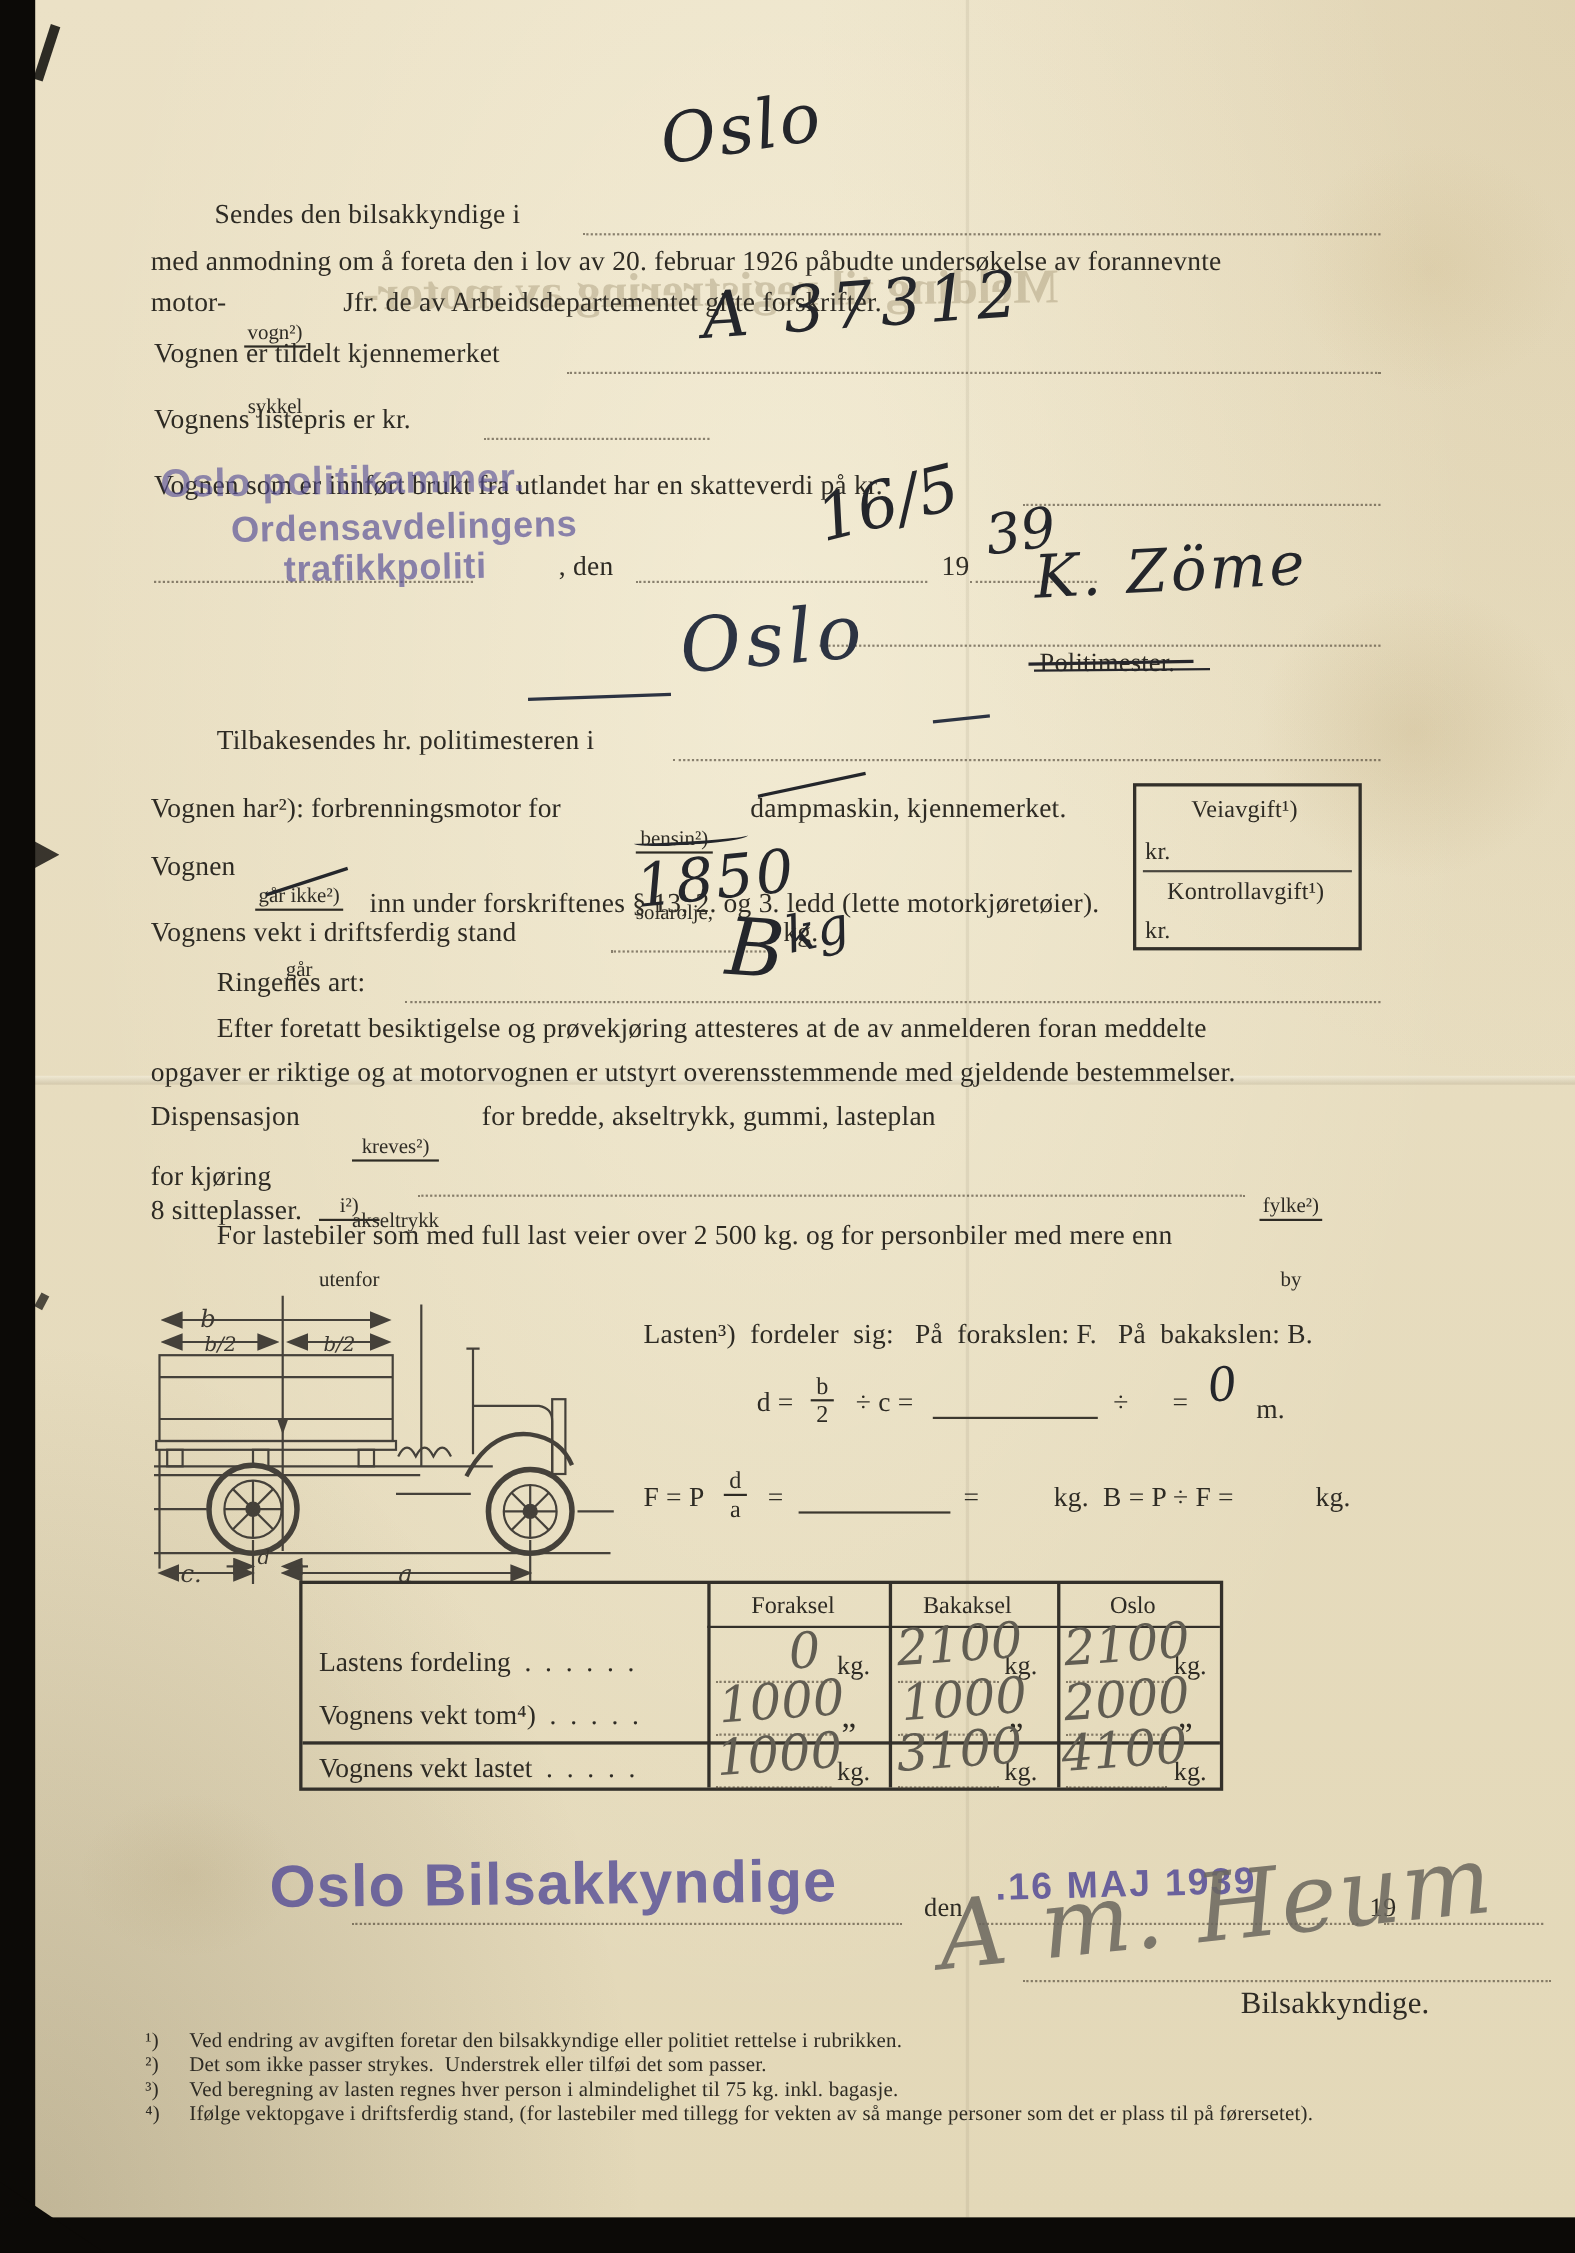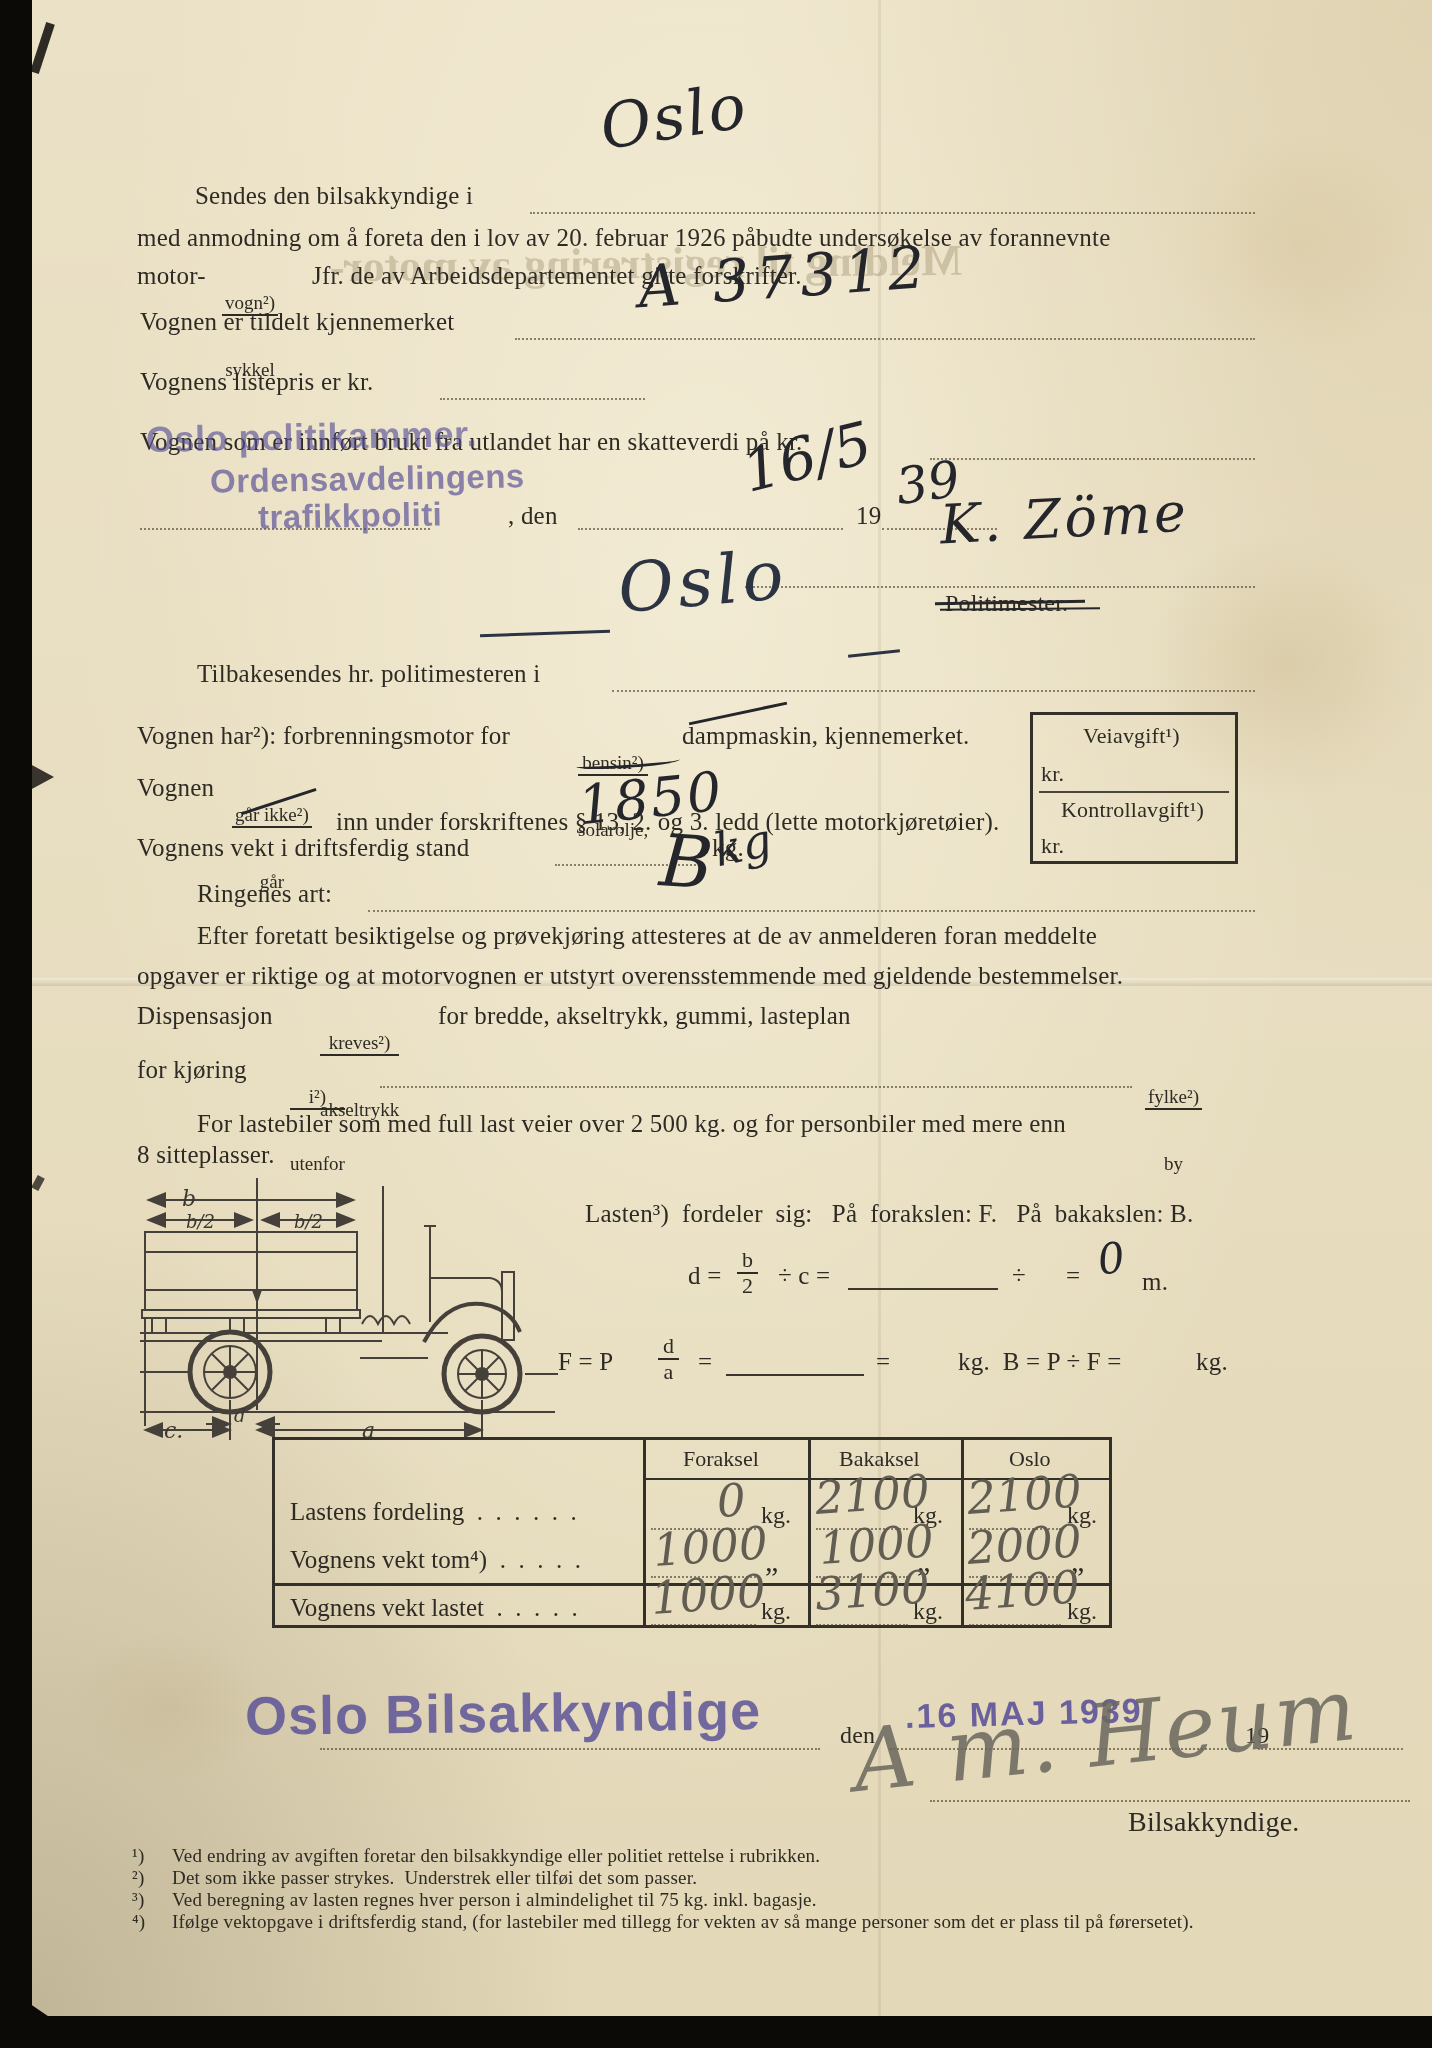"8 sitteplasser." div.t { top: 1141px -> 1087px }
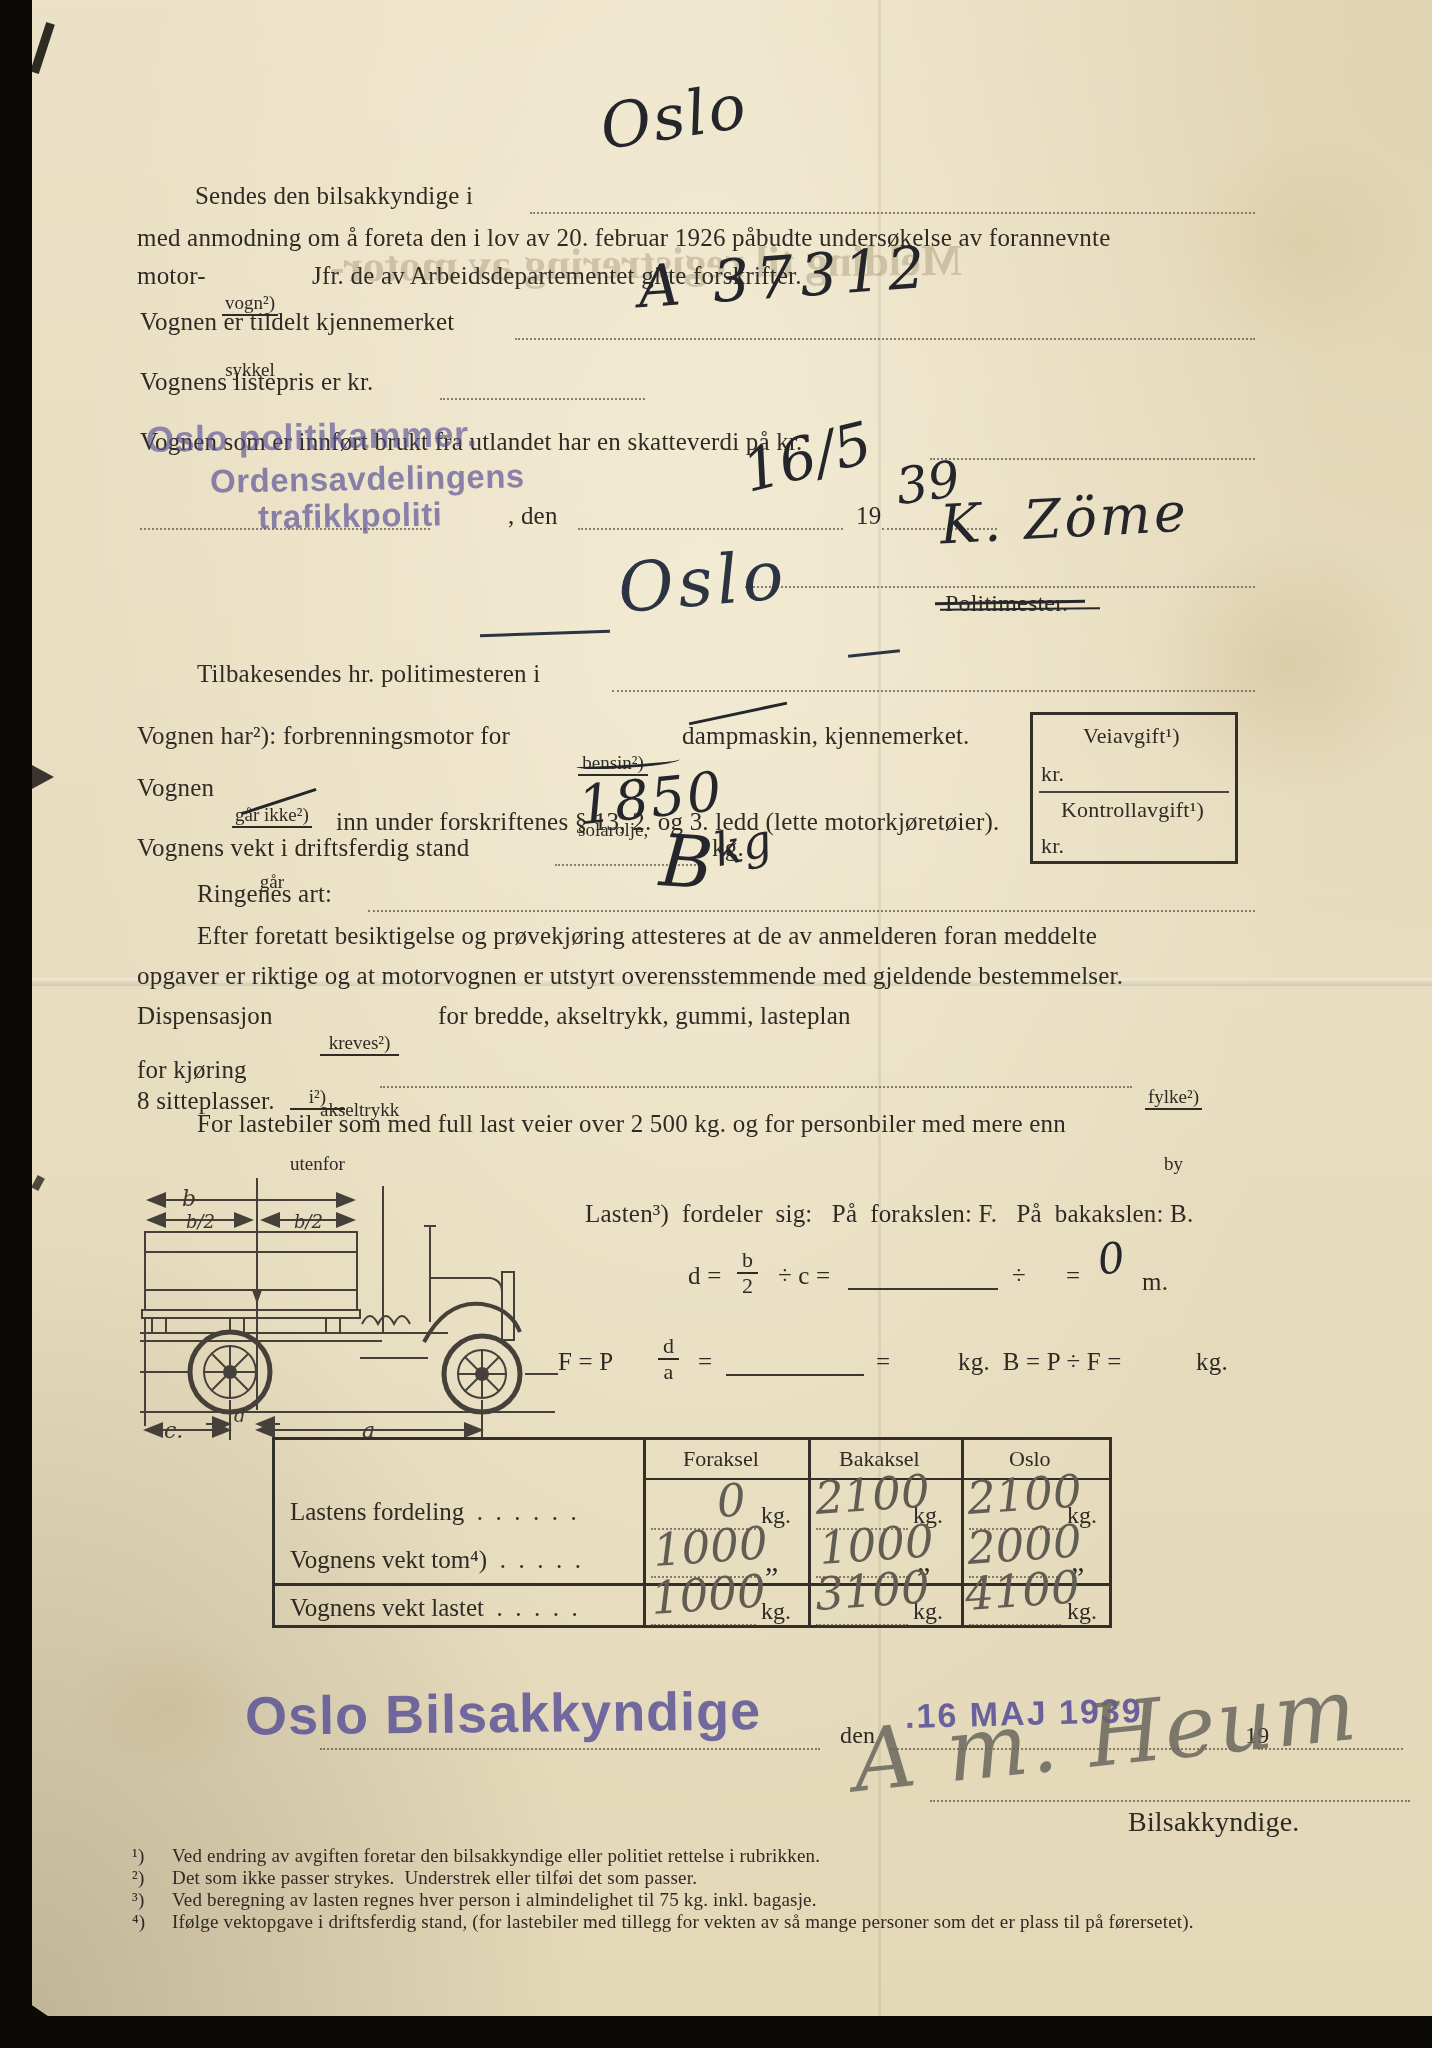"F = P" div.t { left: 558px -> 585px }
